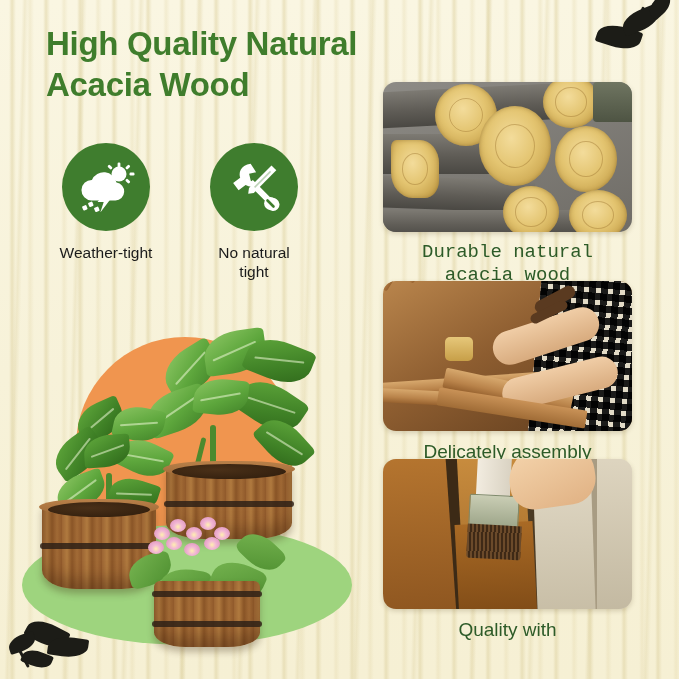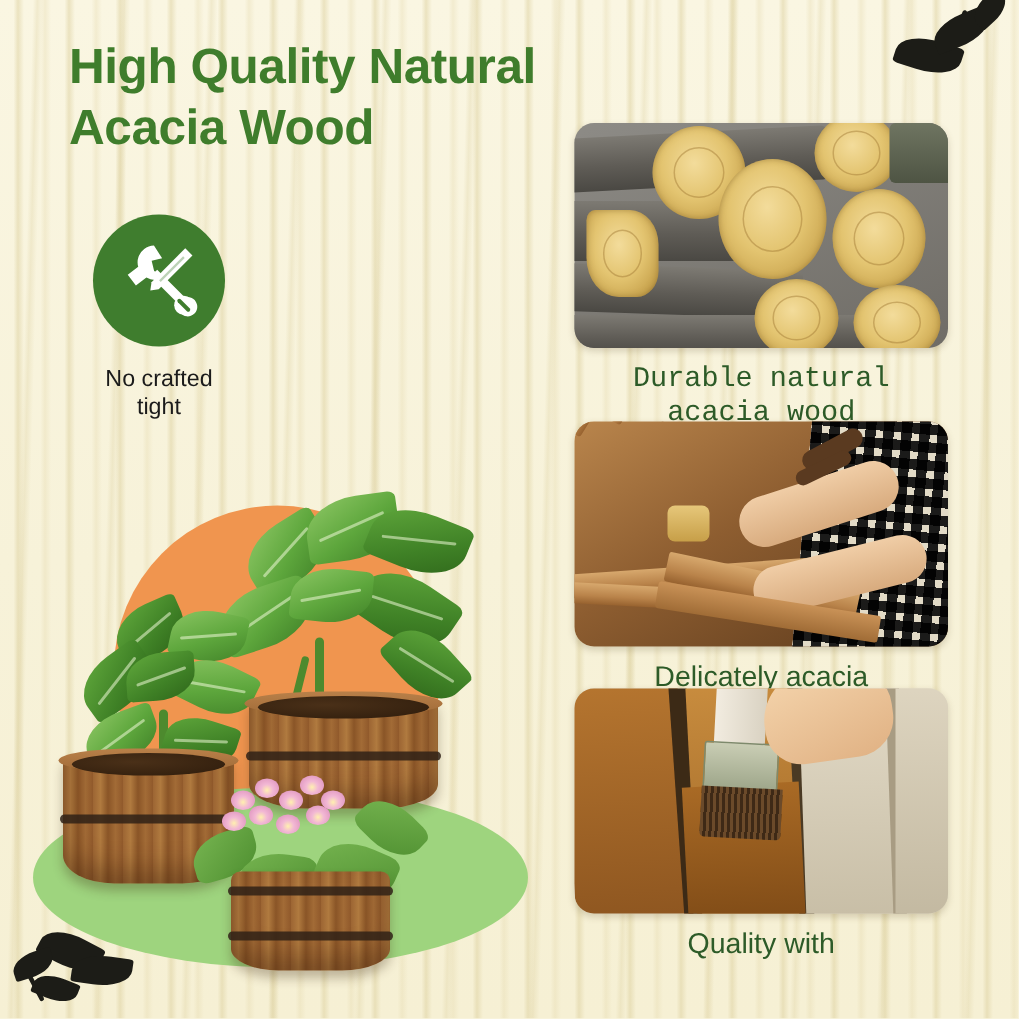"Weather-tight" div.feature { html: none -> <div> <div> <svg> <g> <circle></circle> <rect></rect> <rect></rect> <rect></rect> <rect></rect> <rect></rect> <path></path> <path></path> <rect></rect> <rect></rect> <rect></rect> </g> </svg> </div> <div> <span>Weather-tight</span> </div> </div> }
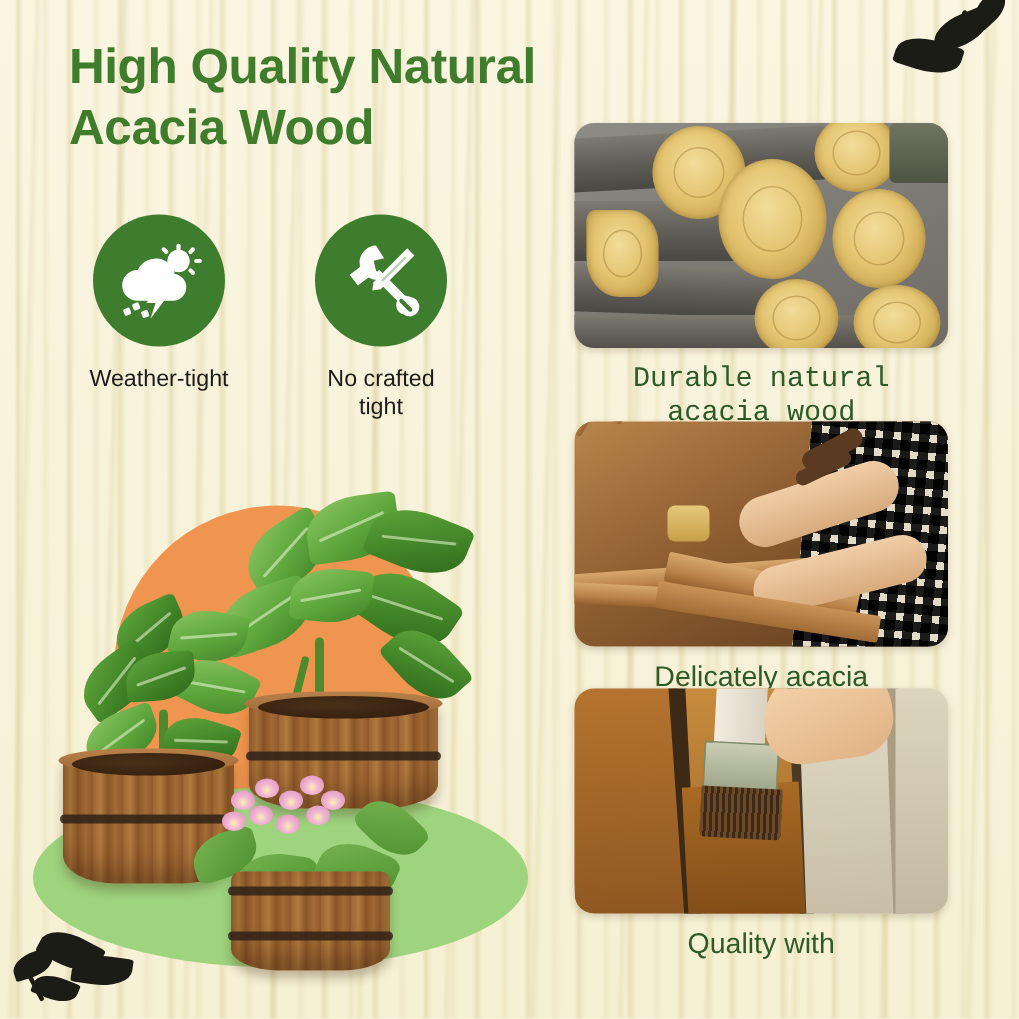"No crafted" span { text: crafted -> natural }
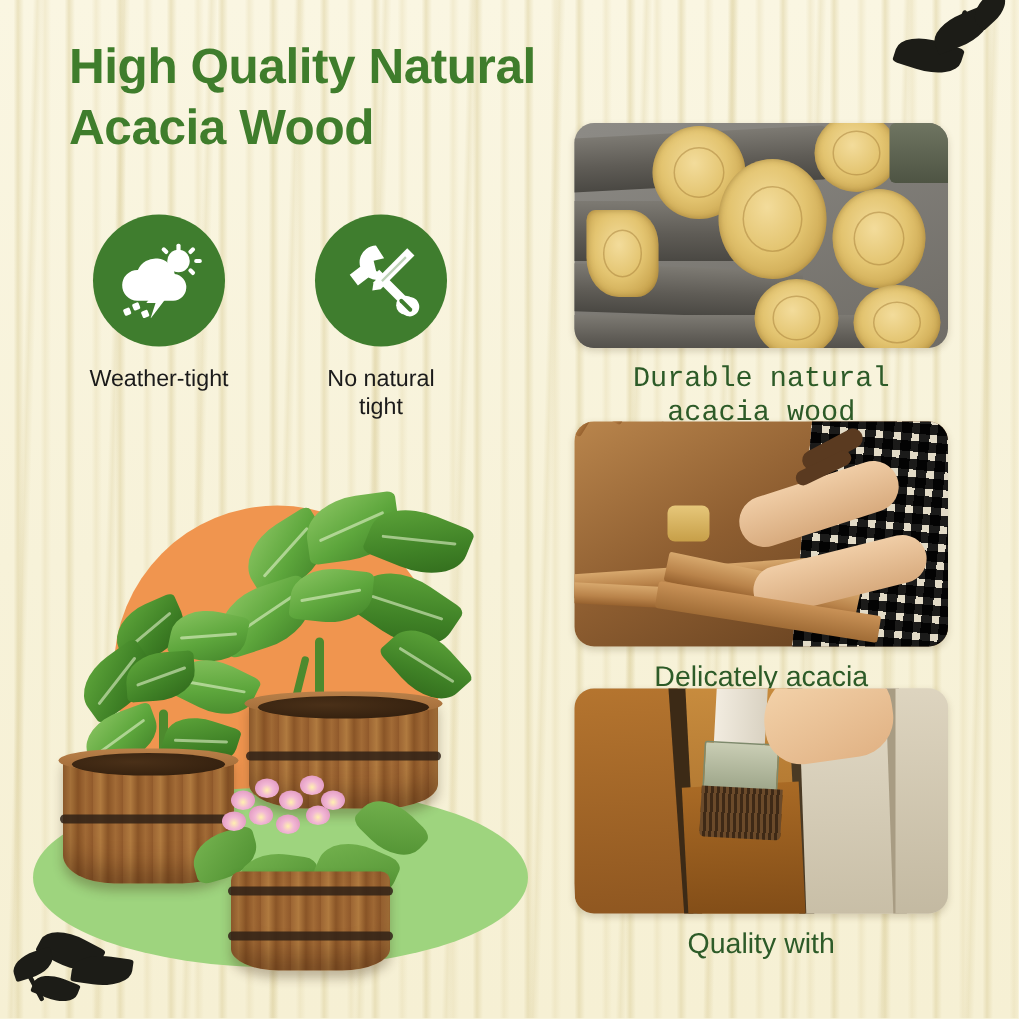"Delicately acacia" span { text: acacia -> assembly }
